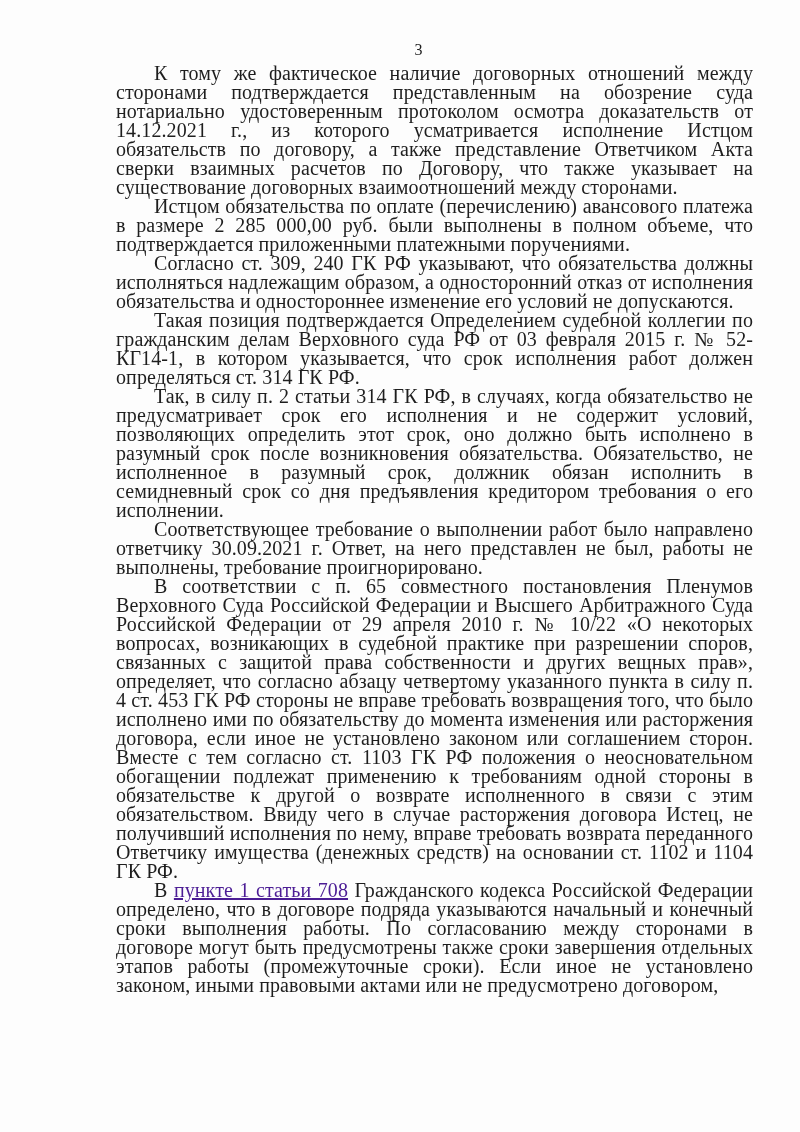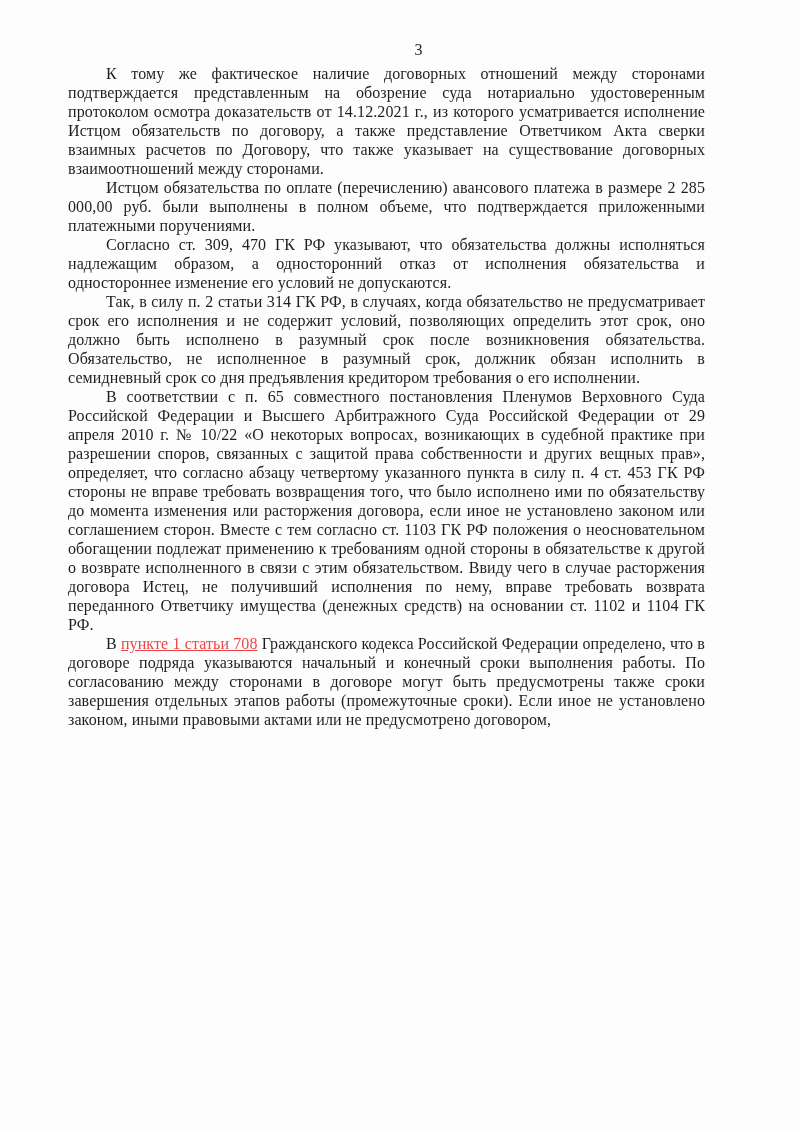"К тому же фактическое наличие" .doc-body { font-size: 16px -> 20px; margin-left: 68px -> 116px }
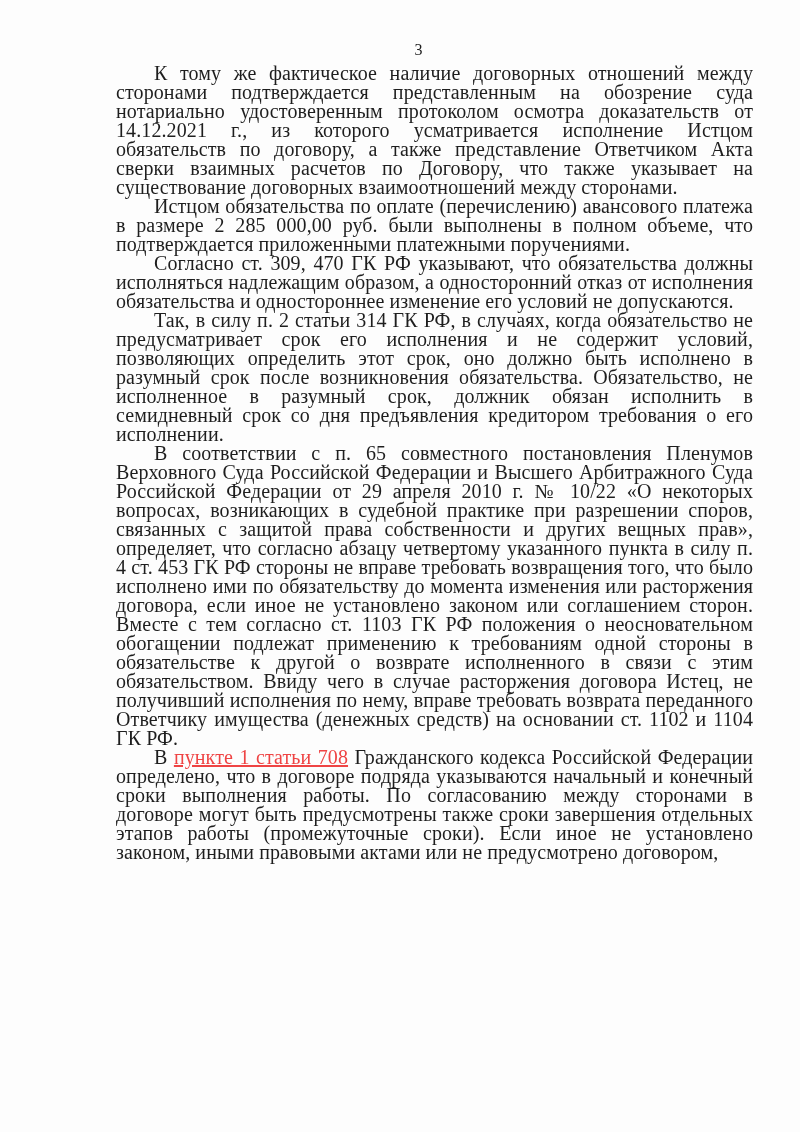"Согласно ст. 309, 470 ГК" p { text: 470 -> 240 }
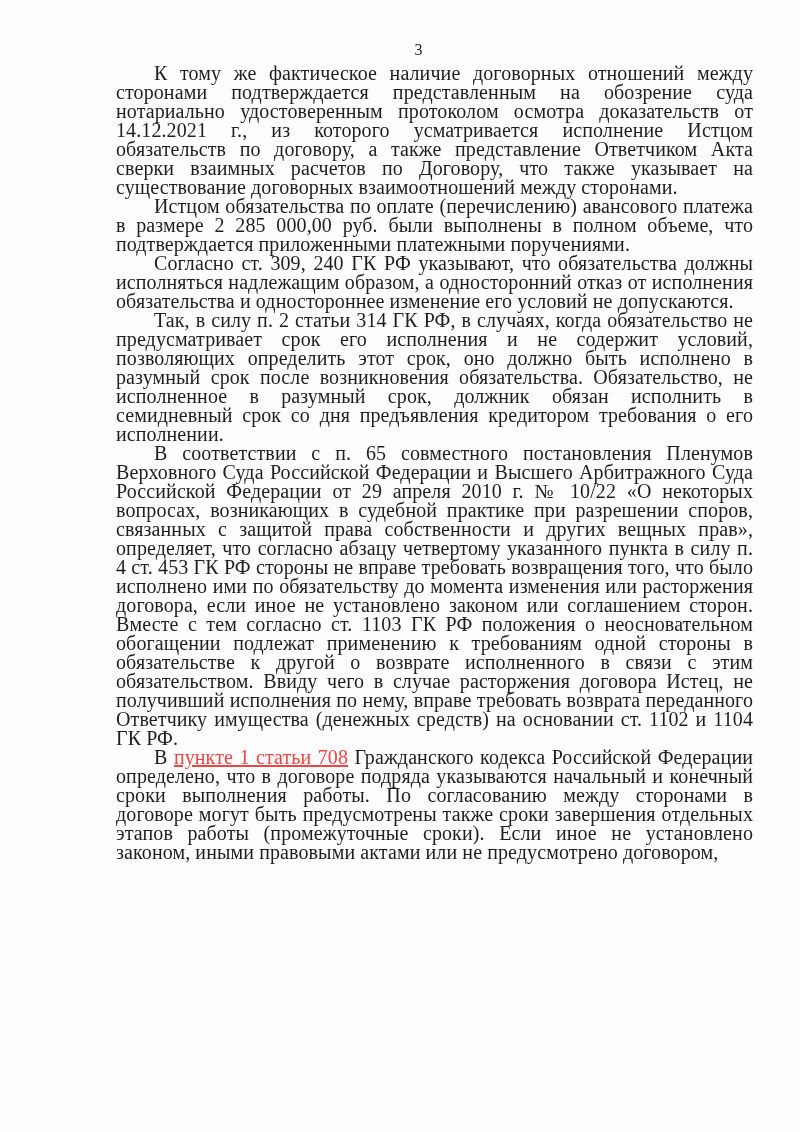"Такая позиция подтверждается" p { html: none -> <p>Такая позиция подтверждается Определением судебной коллегии по гражданским делам Верховного суда РФ от 03 февраля 2015 г. № 52-КГ14-1, в котором указывается, что срок исполнения работ должен определяться ст. 314 ГК РФ.</p> }
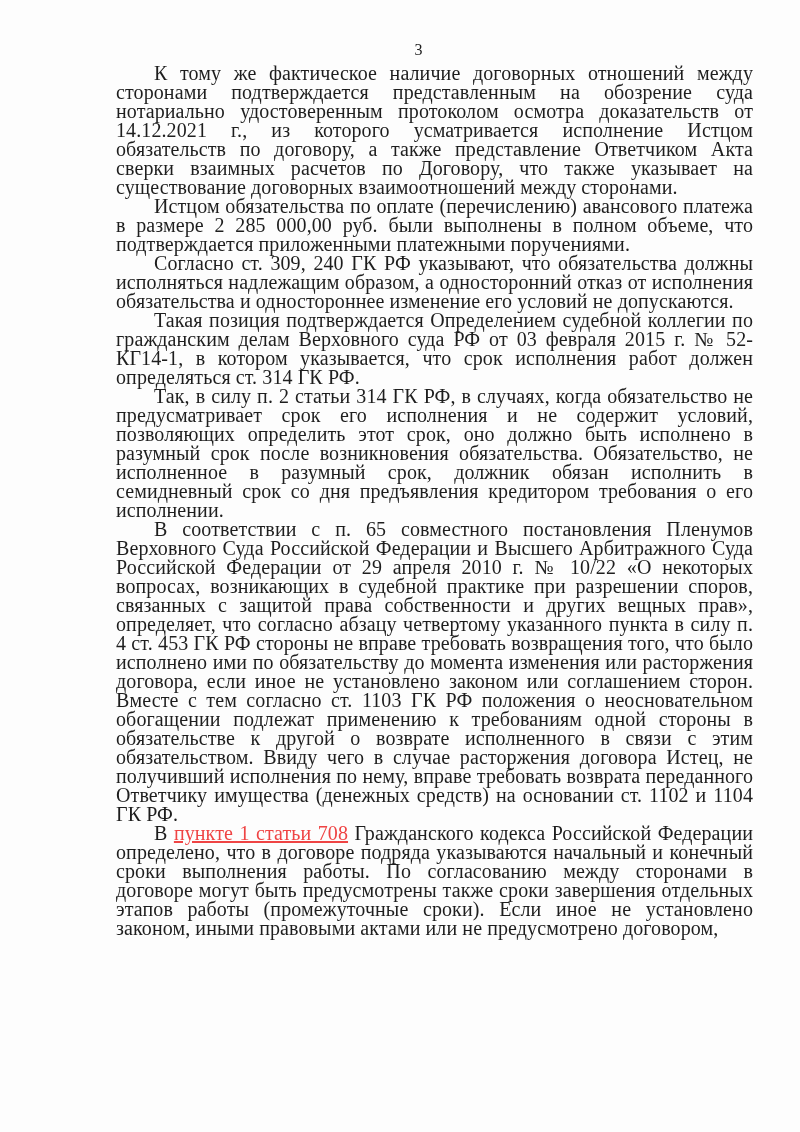"Соответствующее требование о выполнении" p { html: none -> <p>Соответствующее требование о выполнении работ было направлено ответчику 30.09.2021 г. Ответ, на него представлен не был, работы не выполнены, требование проигнорировано.</p> }
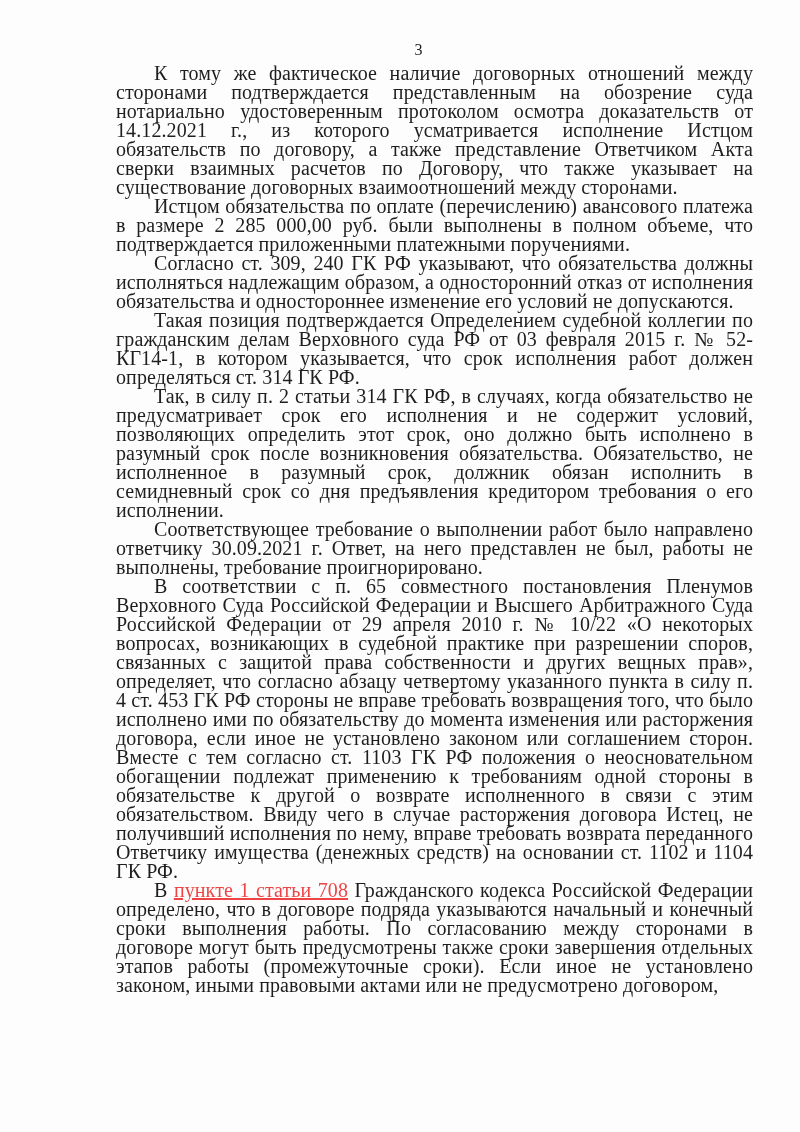"пункте 1 статьи 708" a.doc-link { color: #ef4444 -> #4c1d95 }
